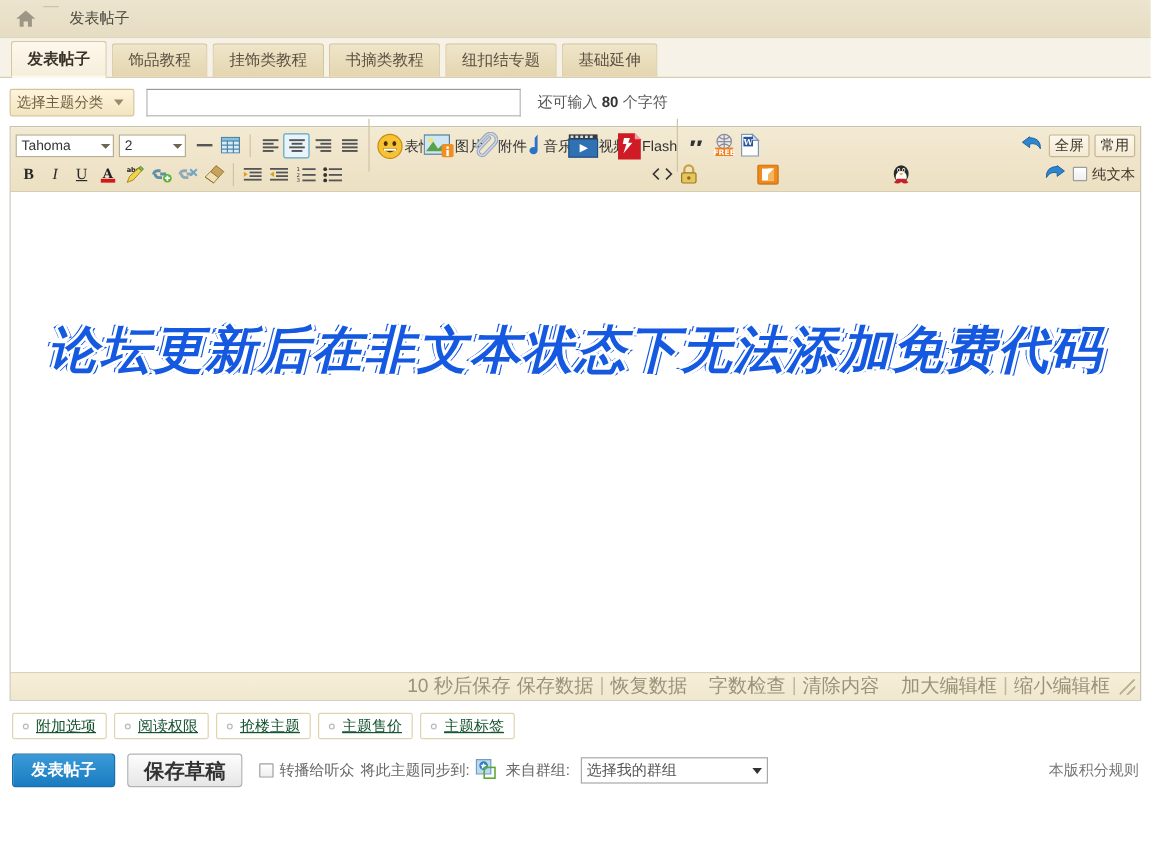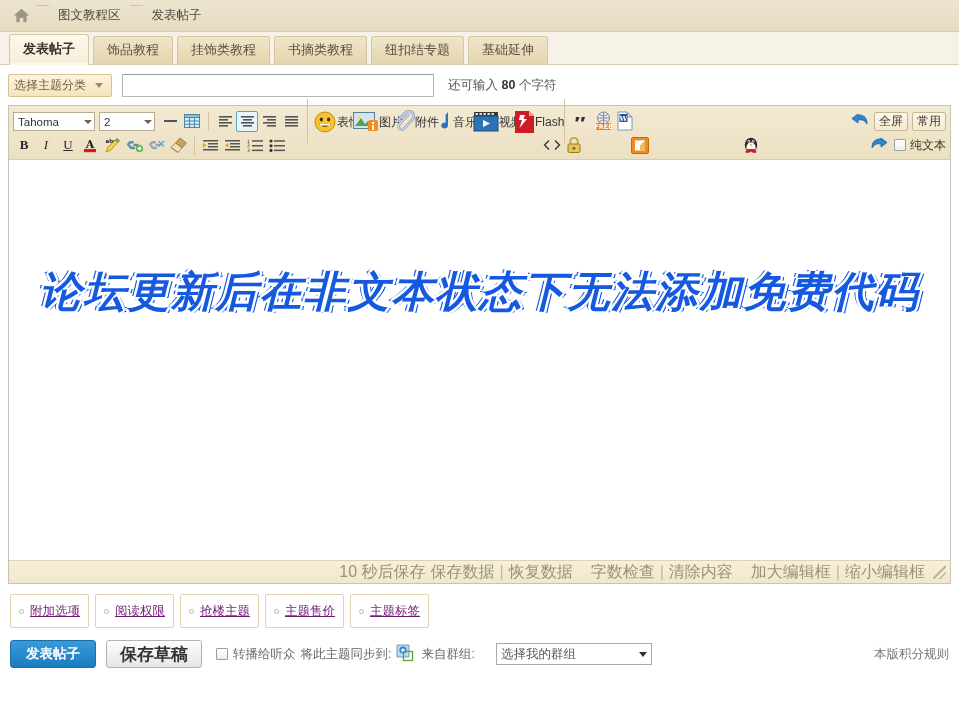"图文教程区" div.crumb { html: <div> <span></span> <span>图文教程区</span> </div> -> none }
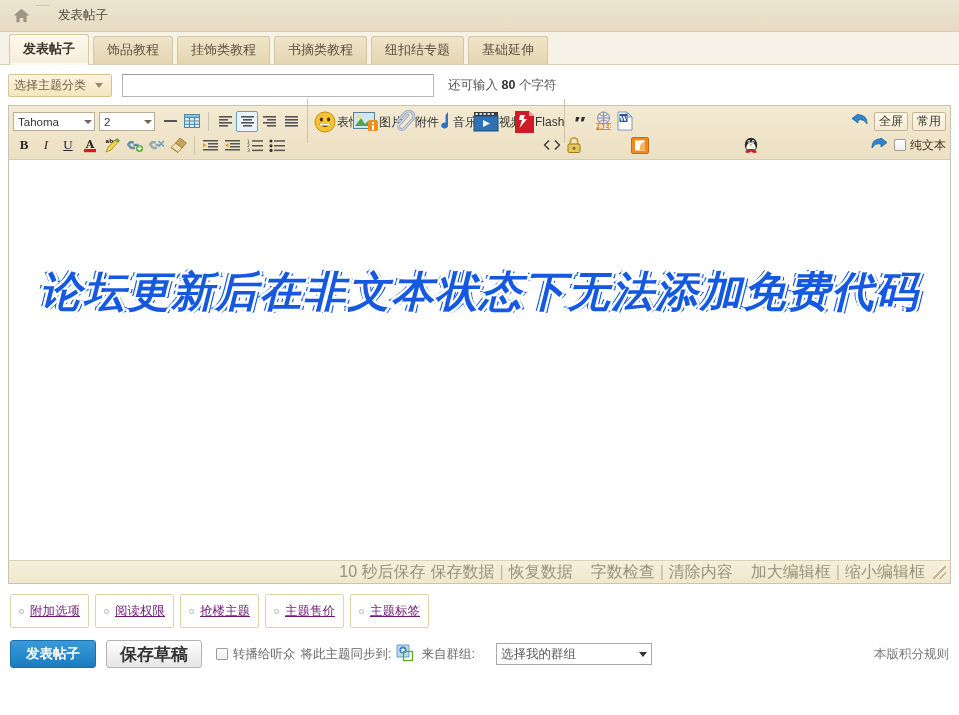"附加选项" .opt-btn { color: #701a75 -> #14532d; height: 34px -> 22px }
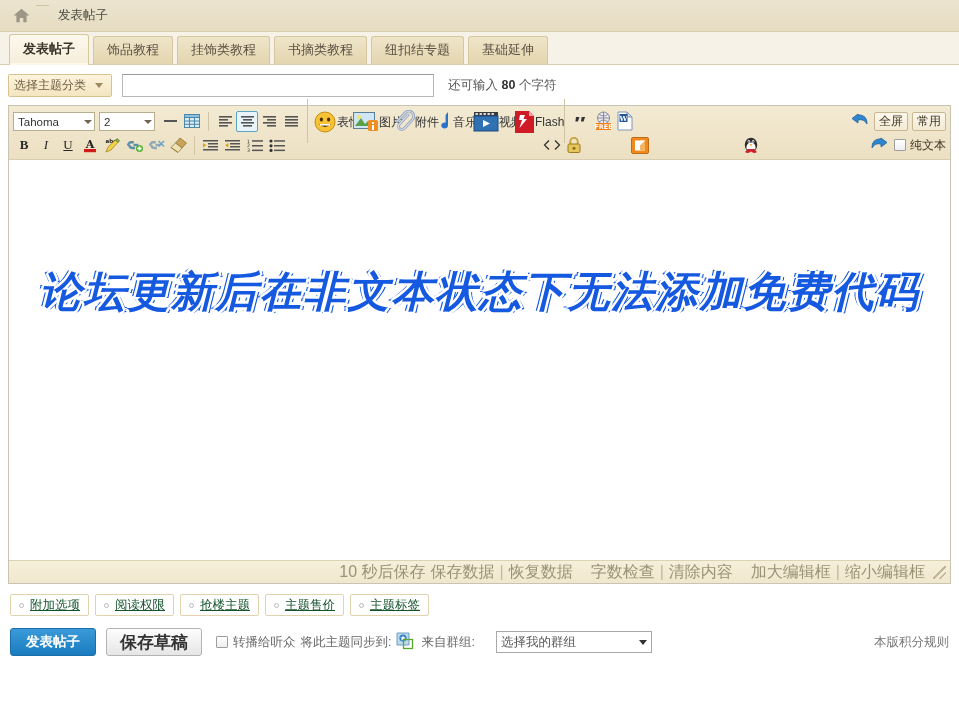"选择我的群组" #group-select { margin-left: 16px -> 4px }
